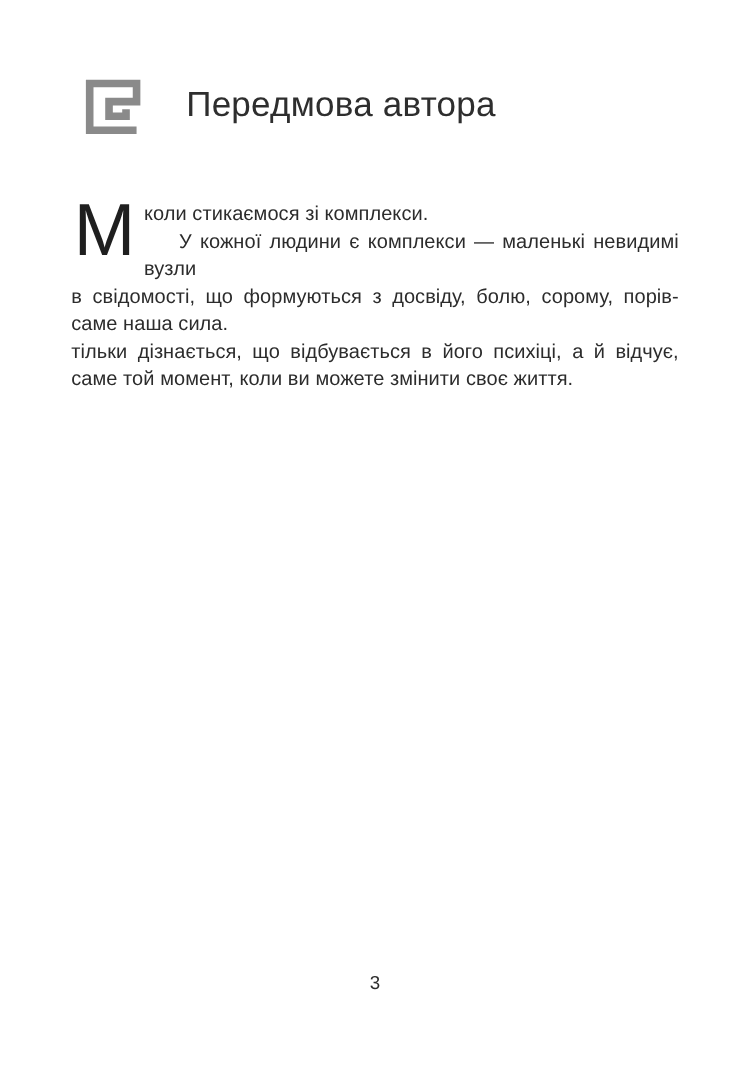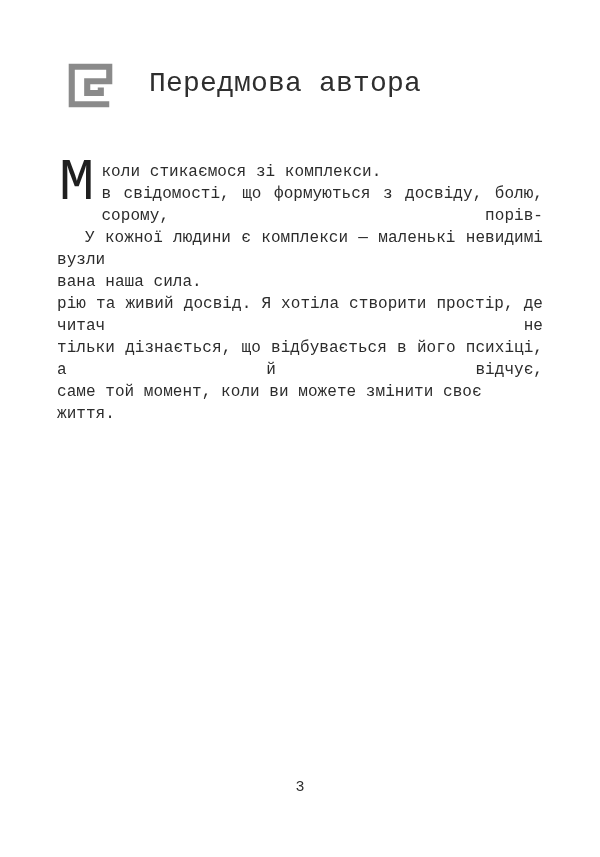"Передмова автора" .page { font-family: Liberation Mono, monospace -> none }
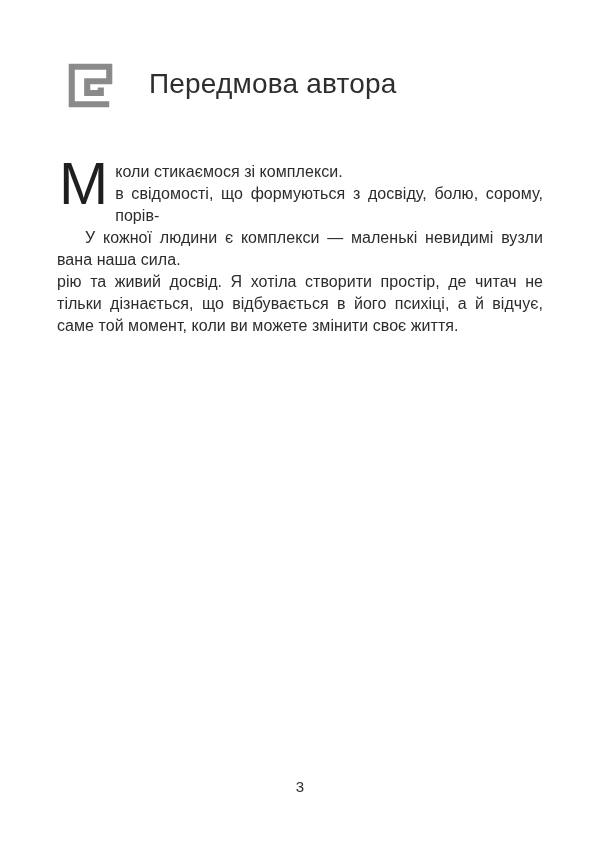"в свідомості, що формуються з" div.line { order: before "У кожної людини є комплекси" -> after "У кожної людини є комплекси" }
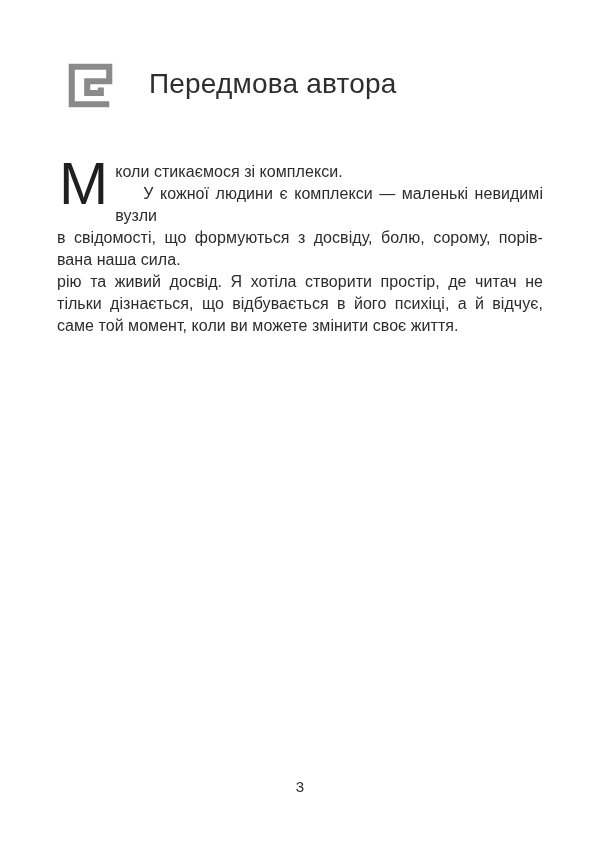"вана наша сила." div.line { text: вана -> саме }
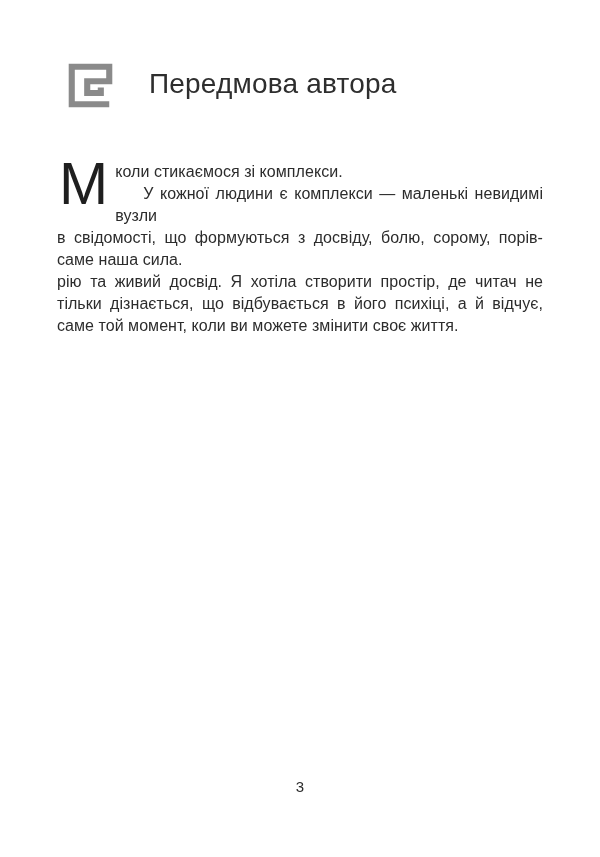"рію та живий досвід. Я" div.line { html: <div>рію та живий досвід. Я хотіла створити простір, де читач не</div> -> none }
